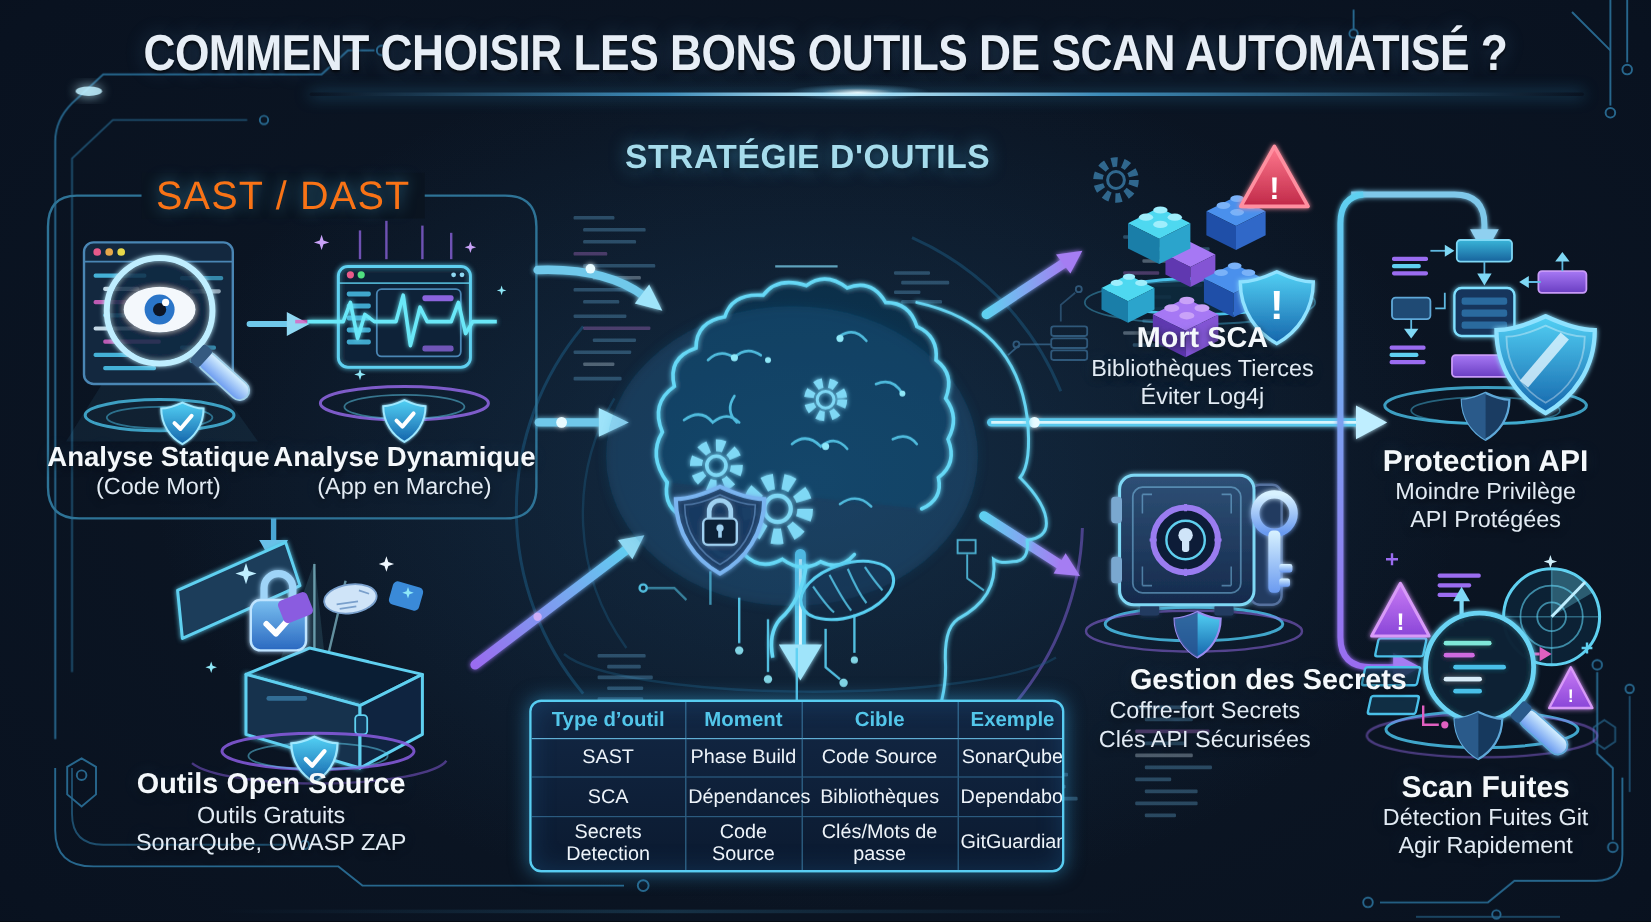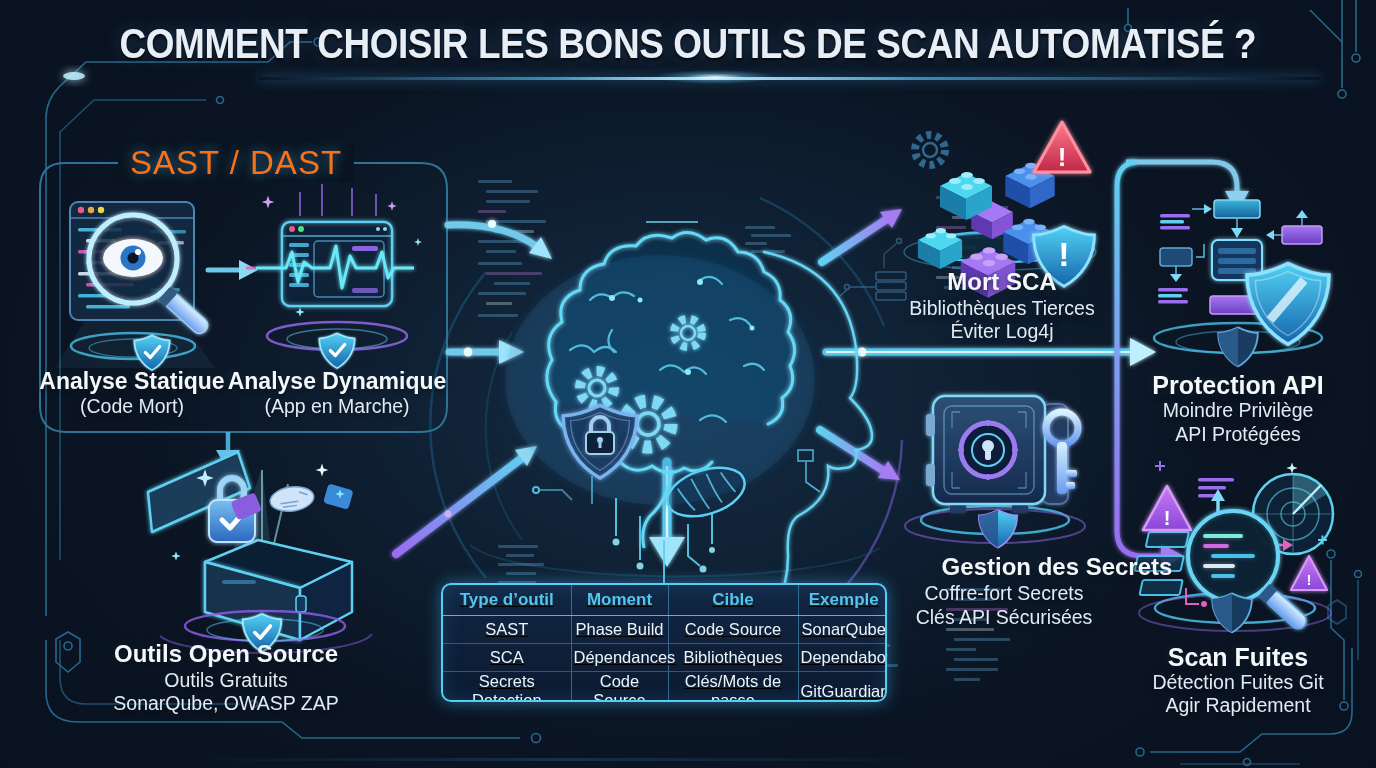"STRATÉGIE D'OUTILS" div.lbl { html: none -> <div>STRATÉGIE D'OUTILS</div> }
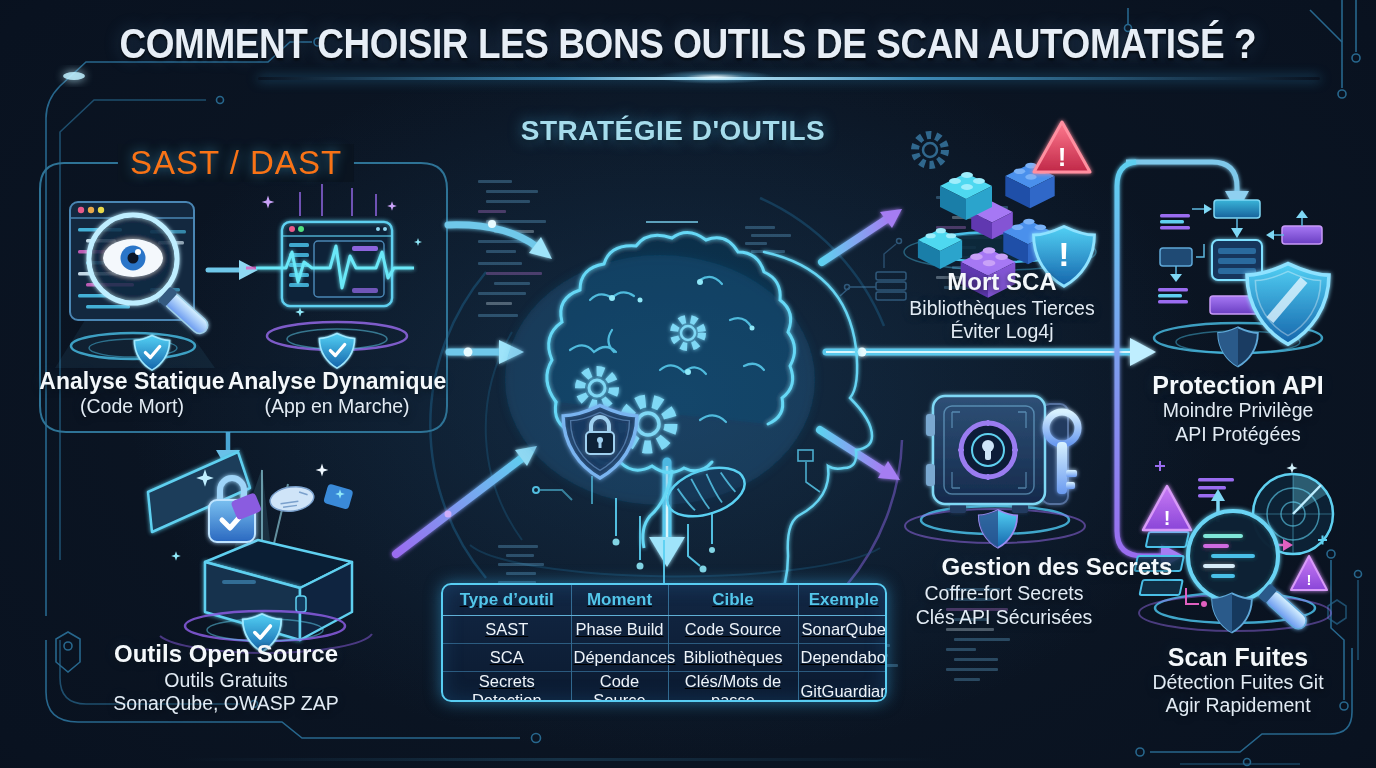"Type d’outil" #tablewrap { height: 119px -> 144px; text-decoration: underline -> none }
